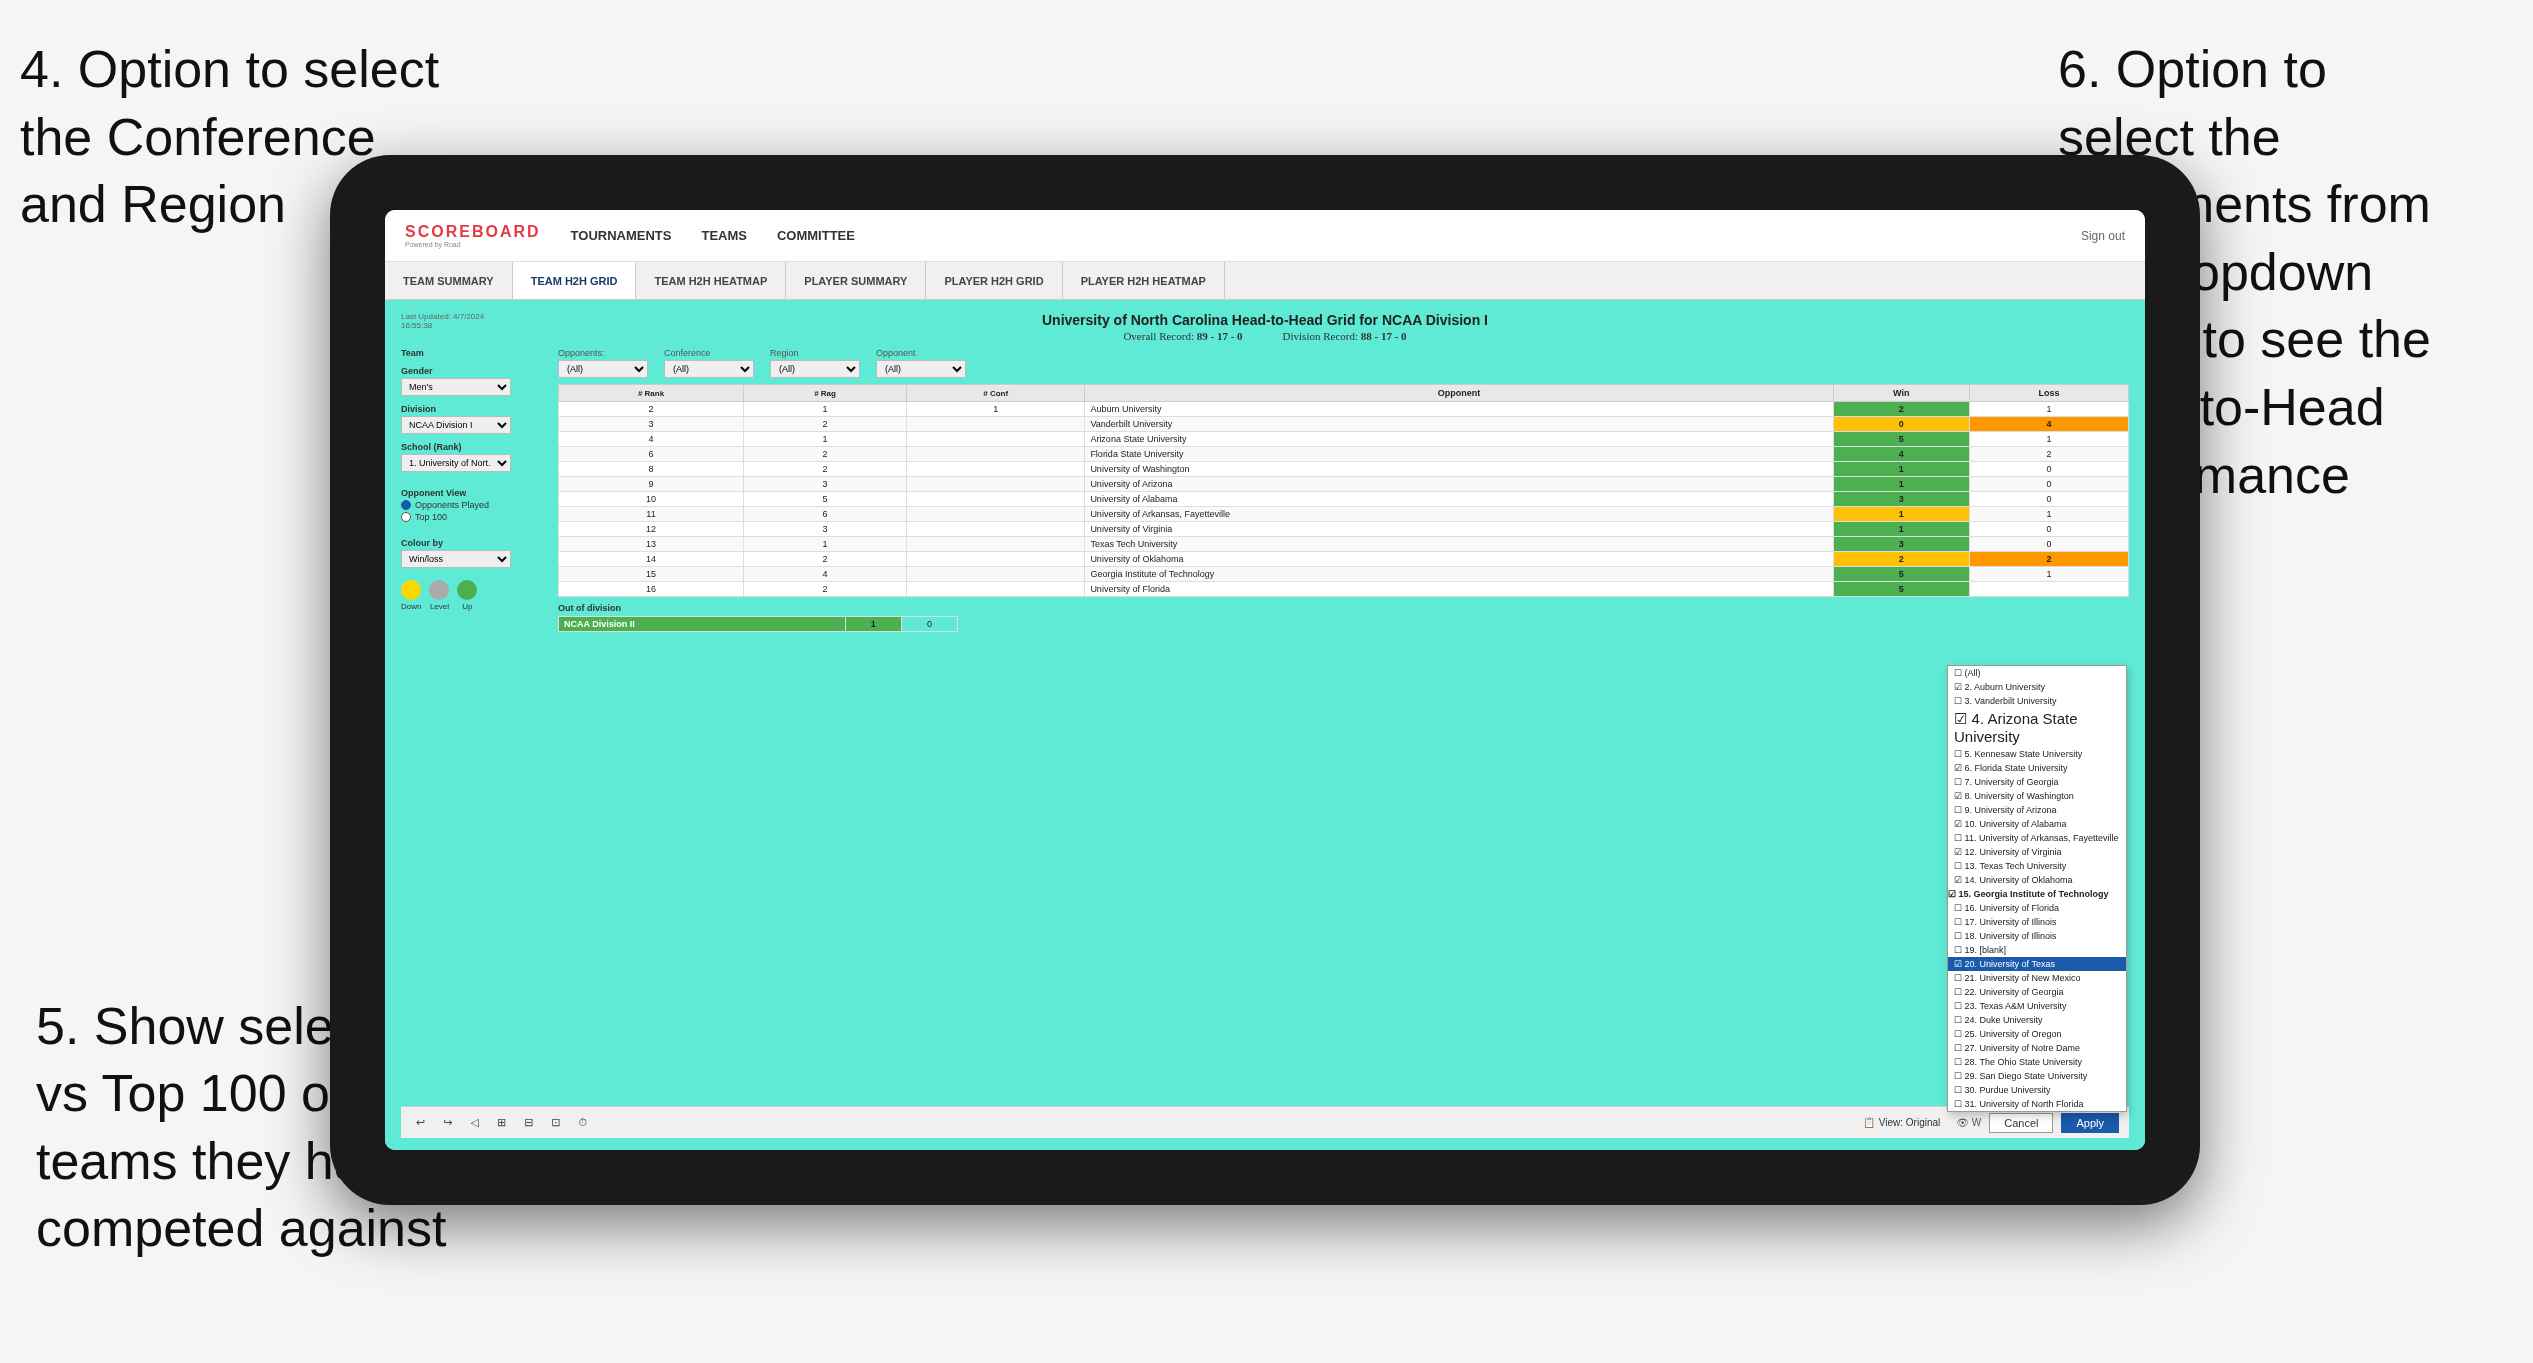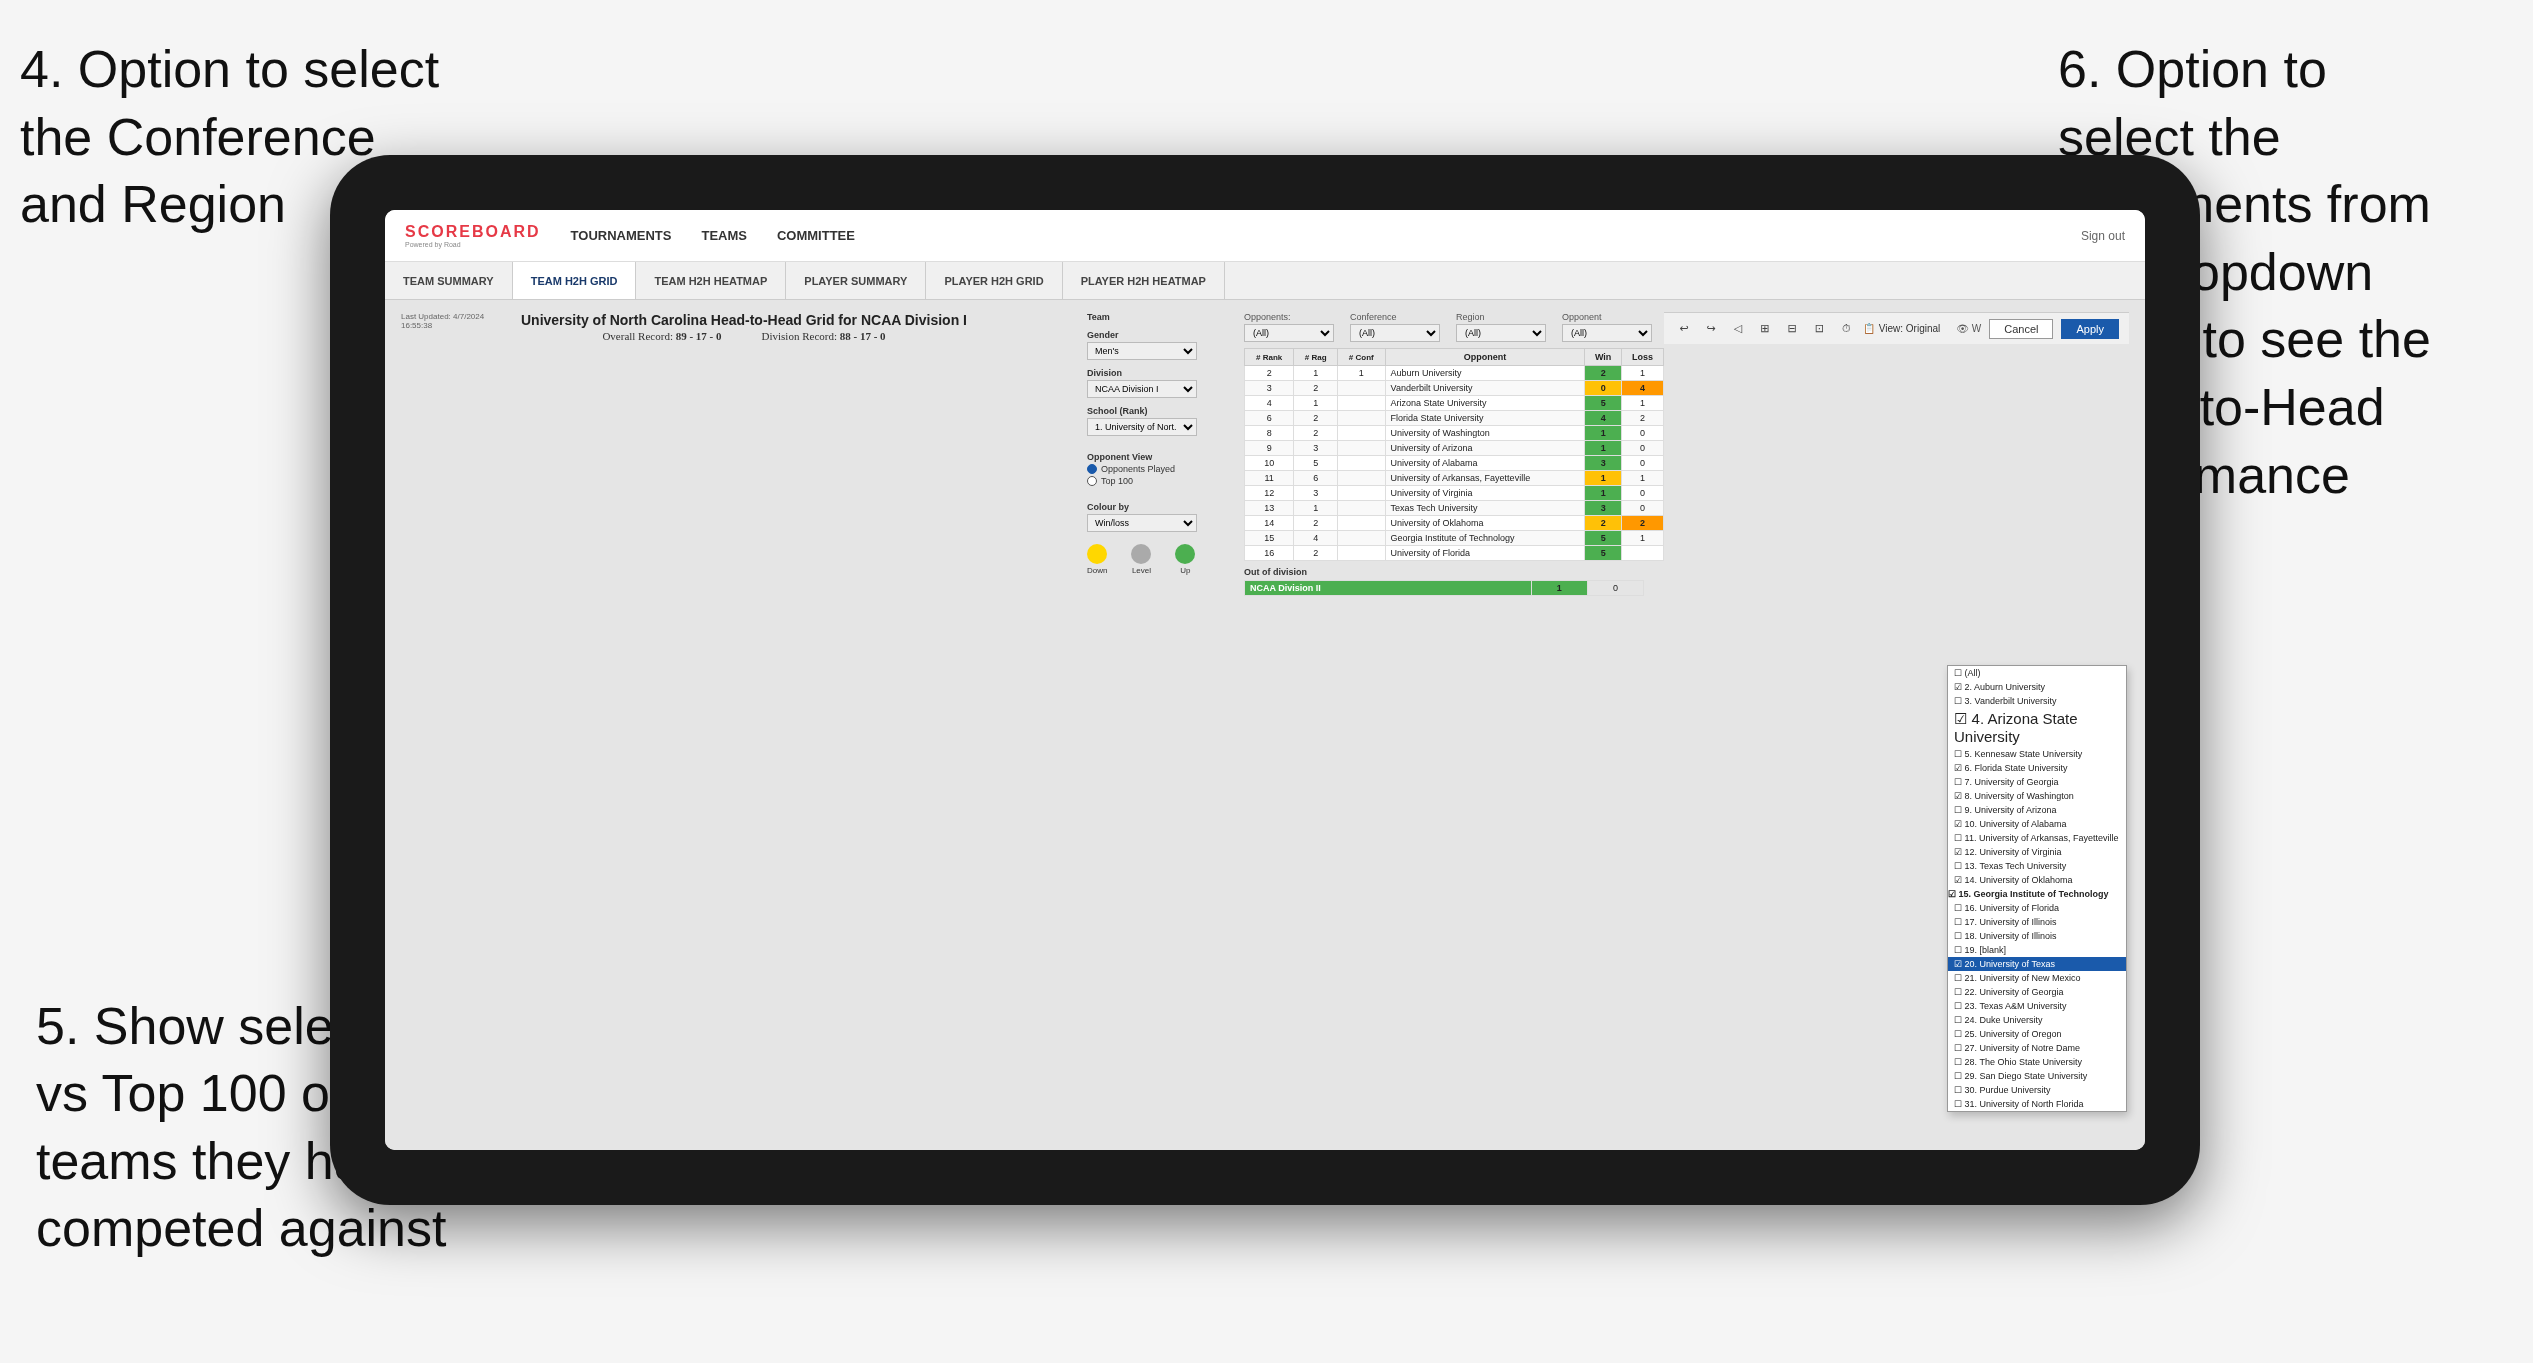"Last Updated: 4/7/2024" .main-content { background: #e5e5e5 -> #5eead4; flex-direction: row -> column }
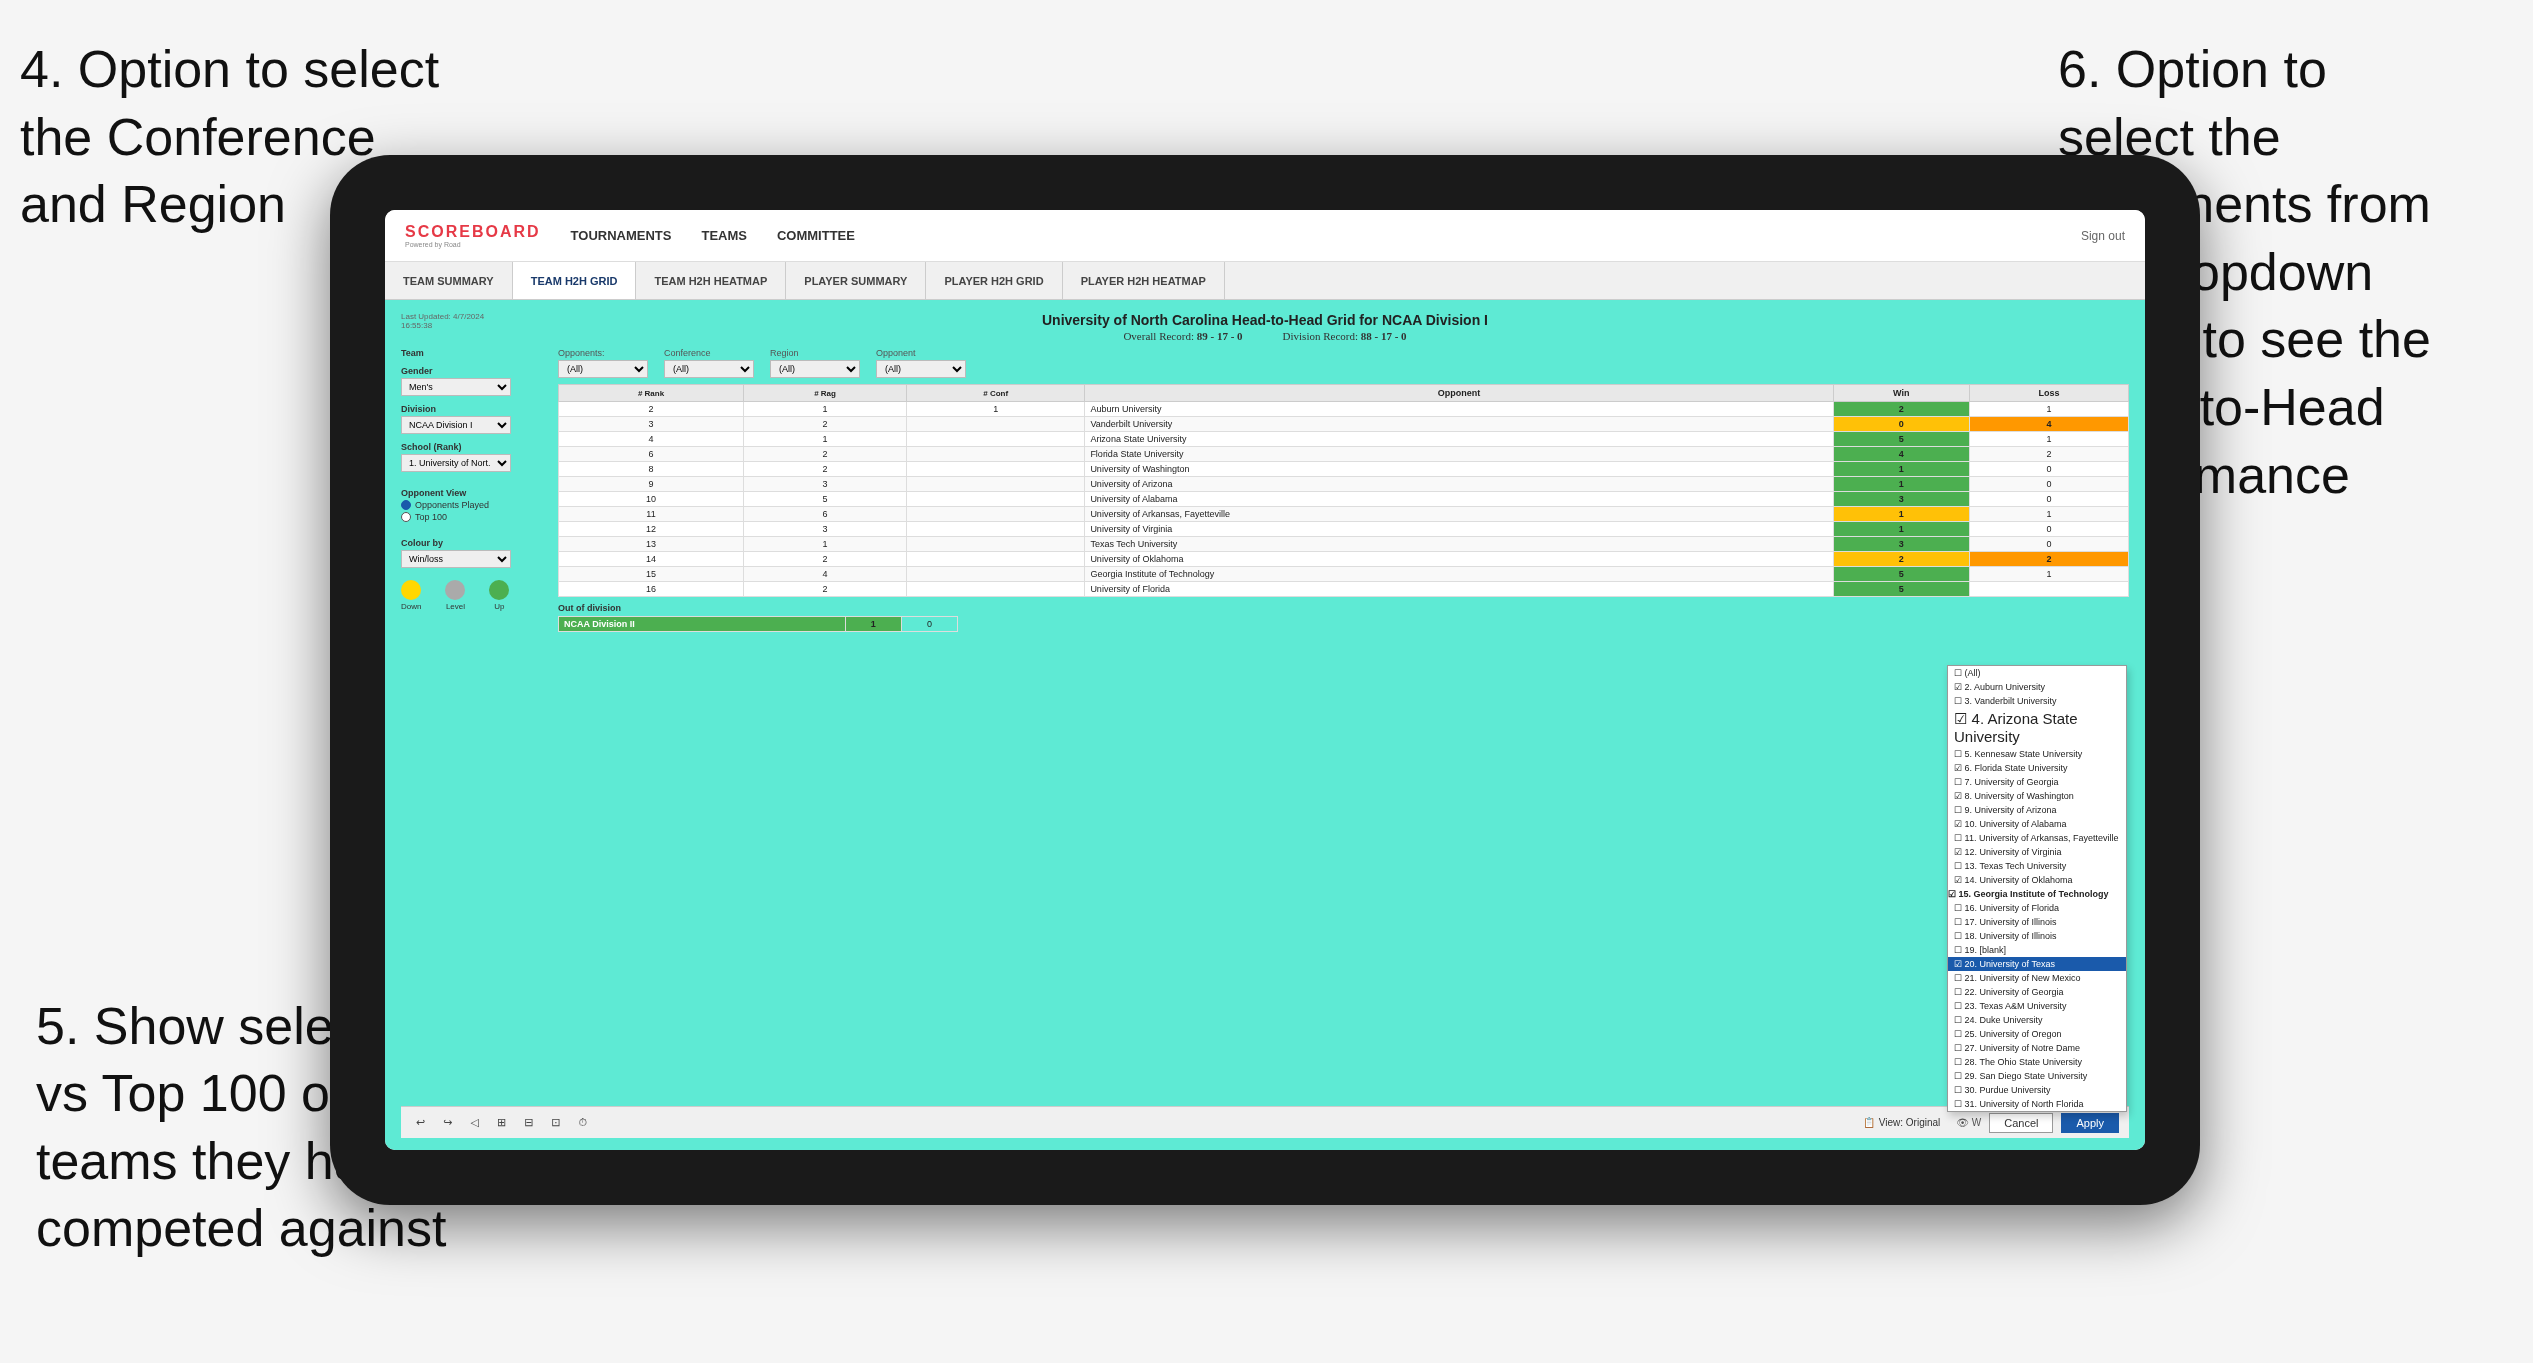"Down" .legend-row { gap: 24px -> 8px }
